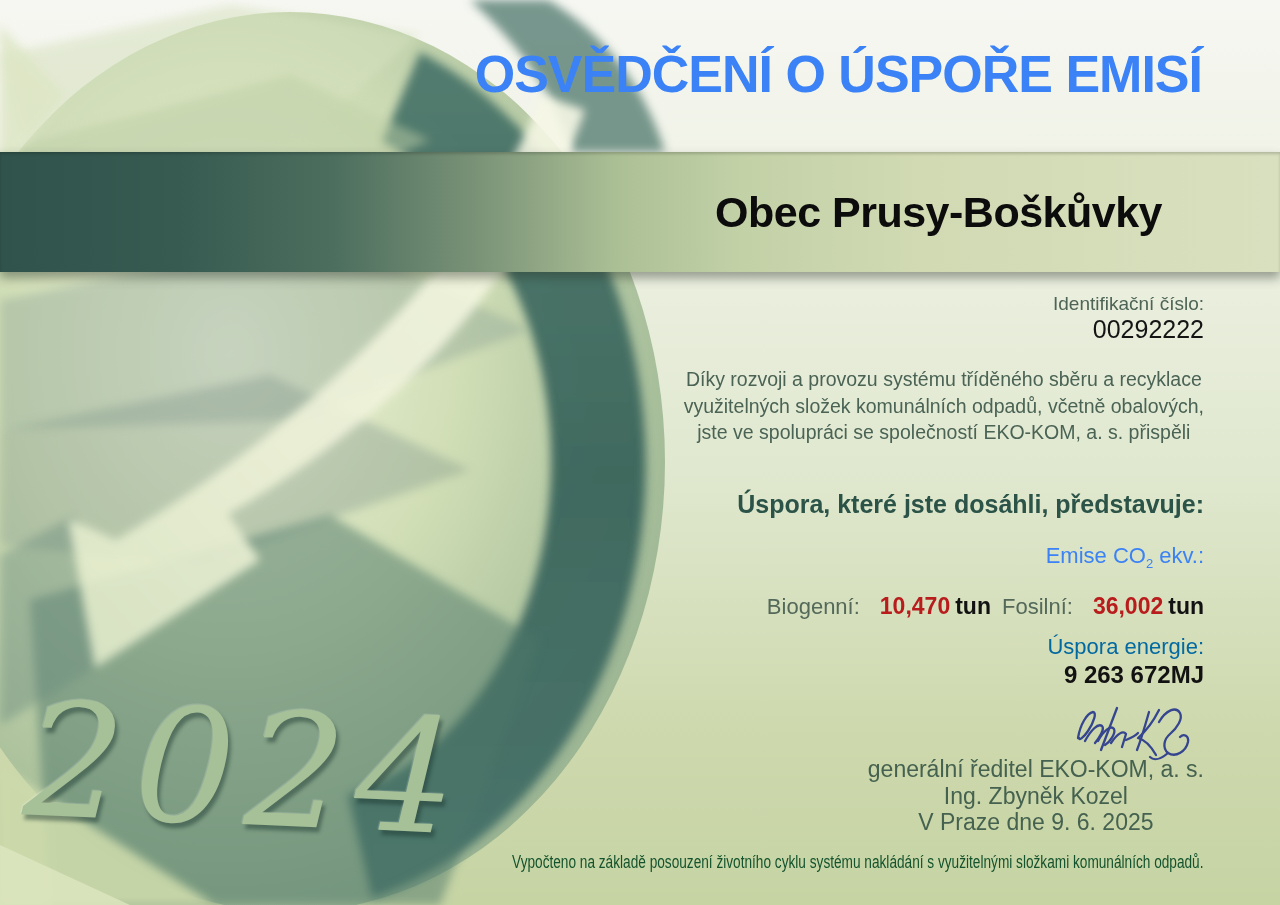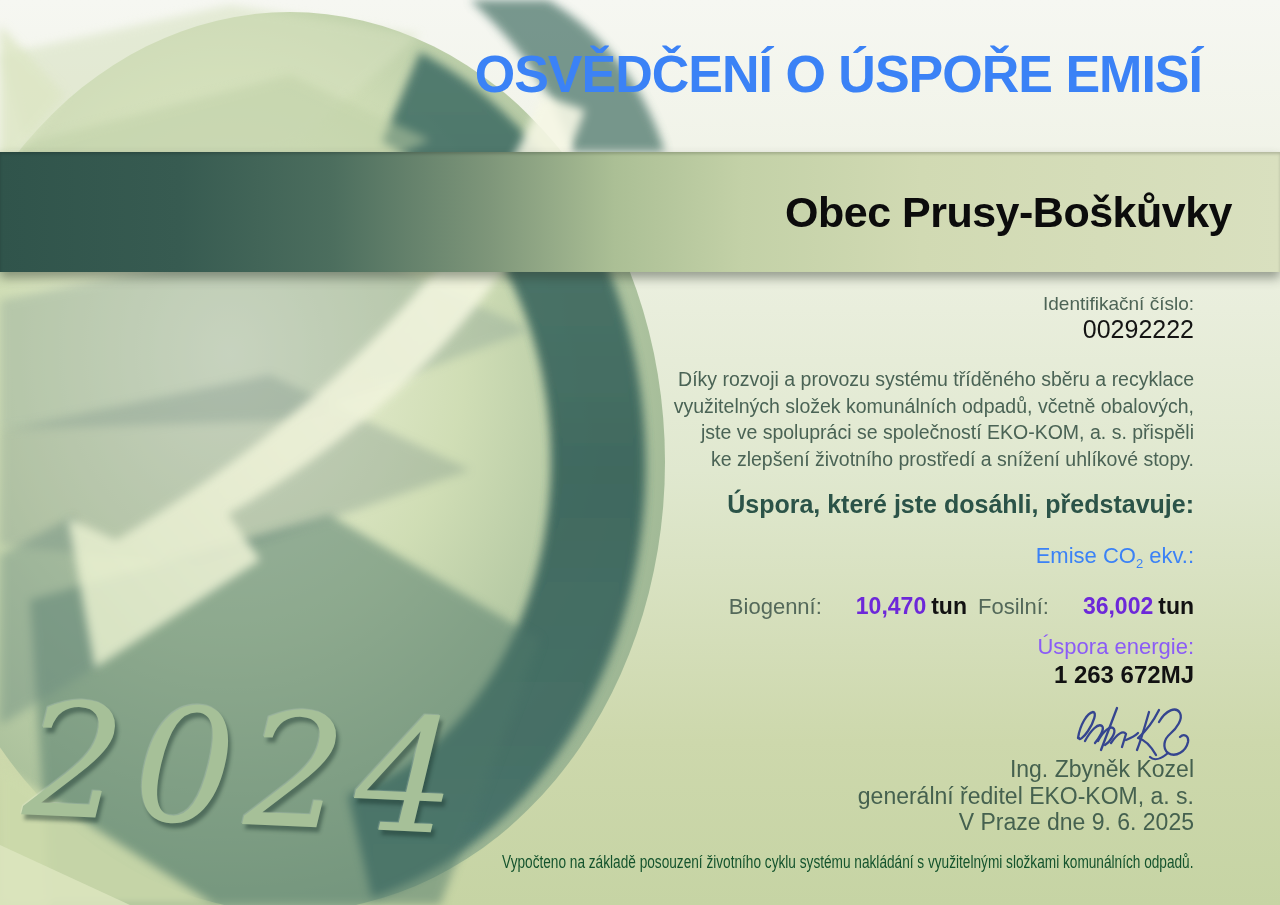"Obec Prusy-Boškůvky" .recipient { padding-right: 48px -> 118px }
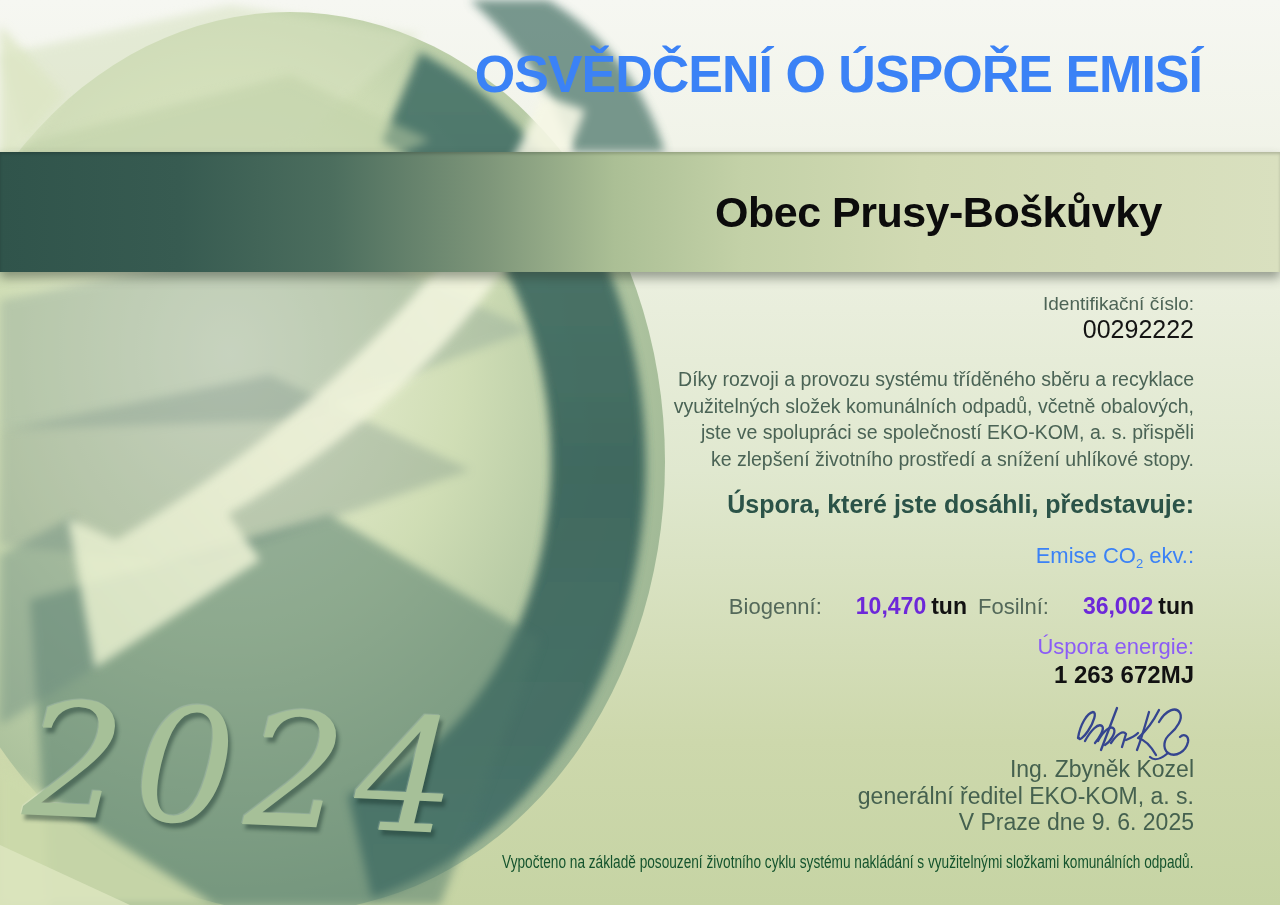"Identifikační číslo:" .rc { right: 86px -> 76px; text-align: right -> center }
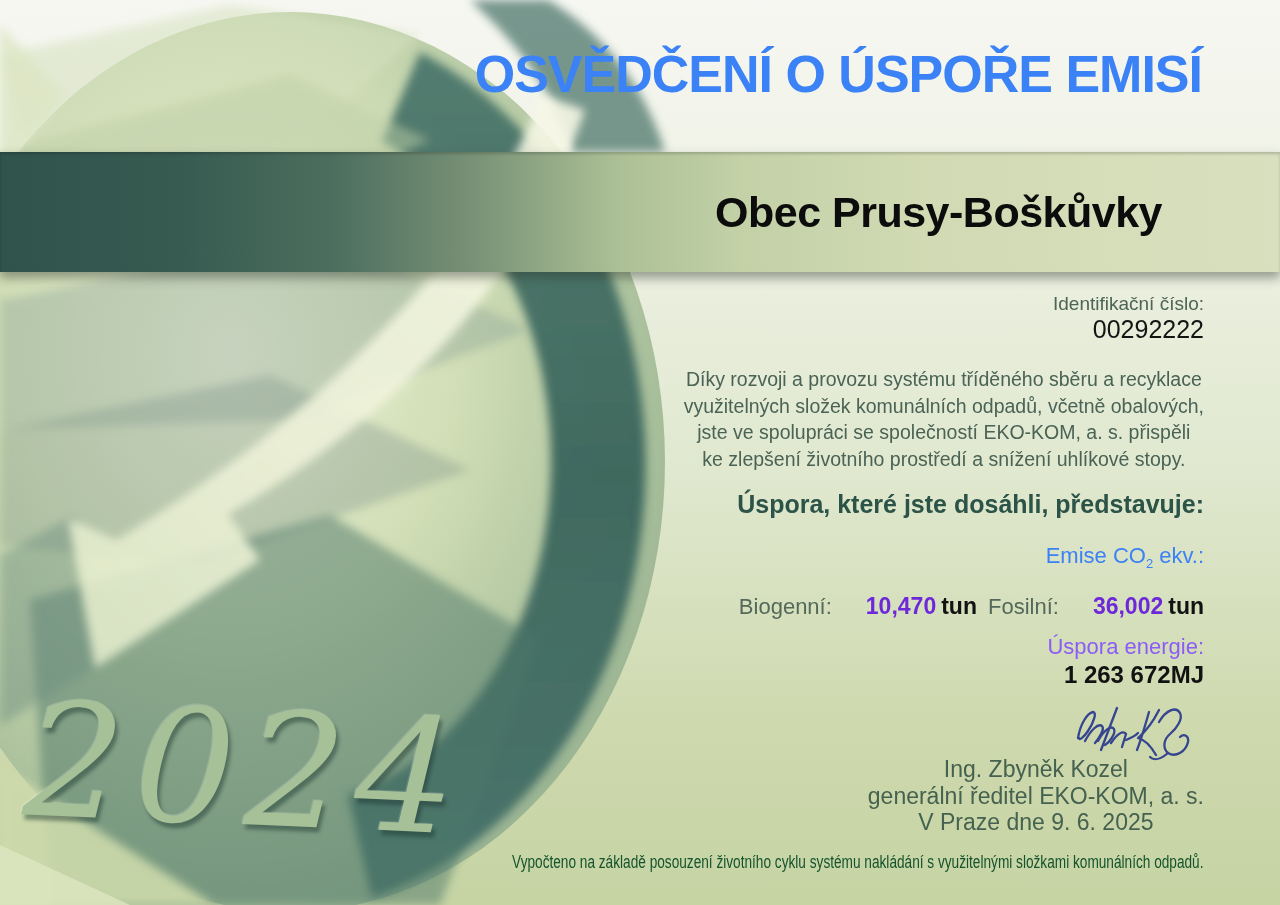"ke zlepšení životního prostředí a" div { html: <div>ke zlepšení životního prostředí a snížení uhlíkové stopy.</div> -> none }
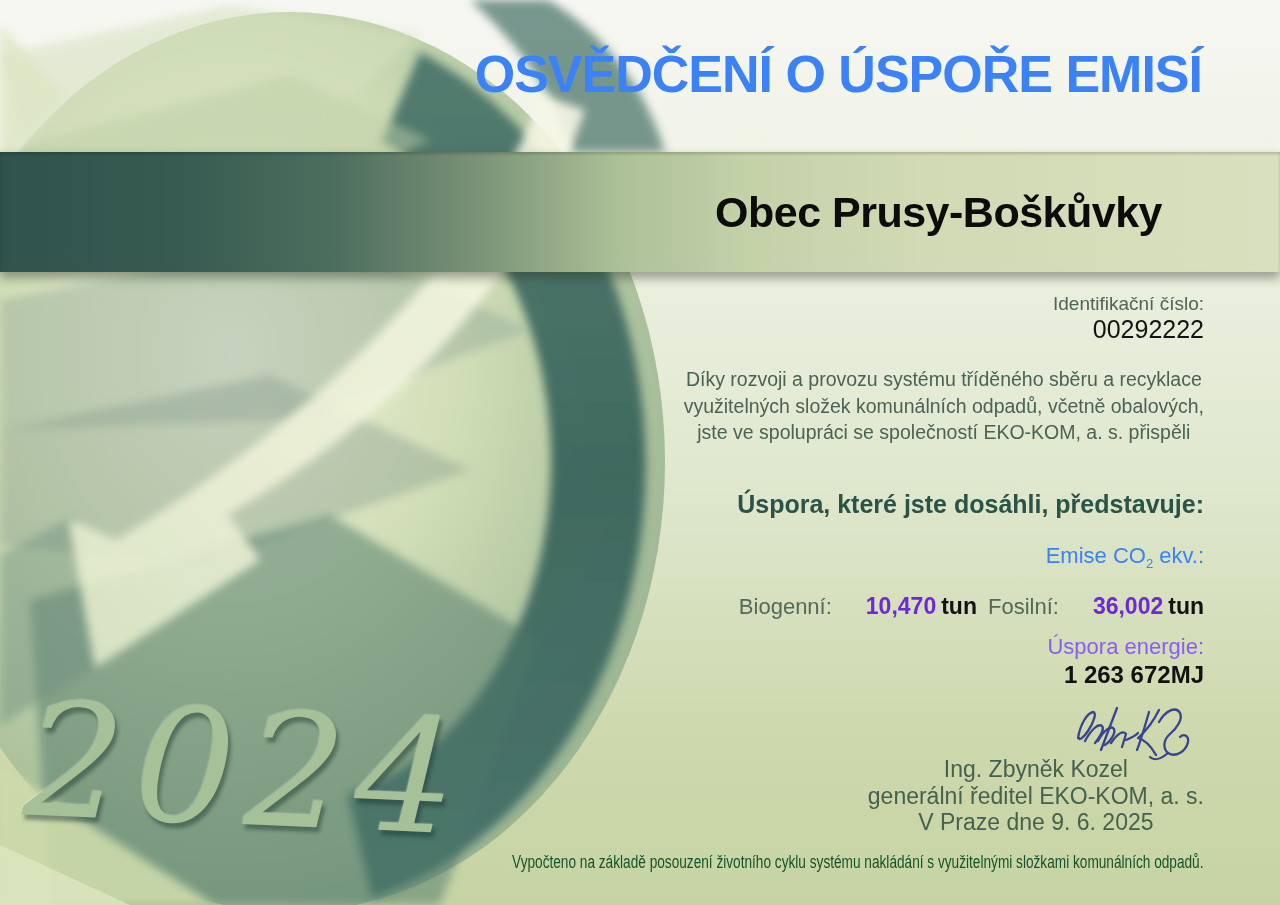"10,470" .valrow .val { color: #6d28d9 -> #b91c1c; margin-left: 34px -> 20px }
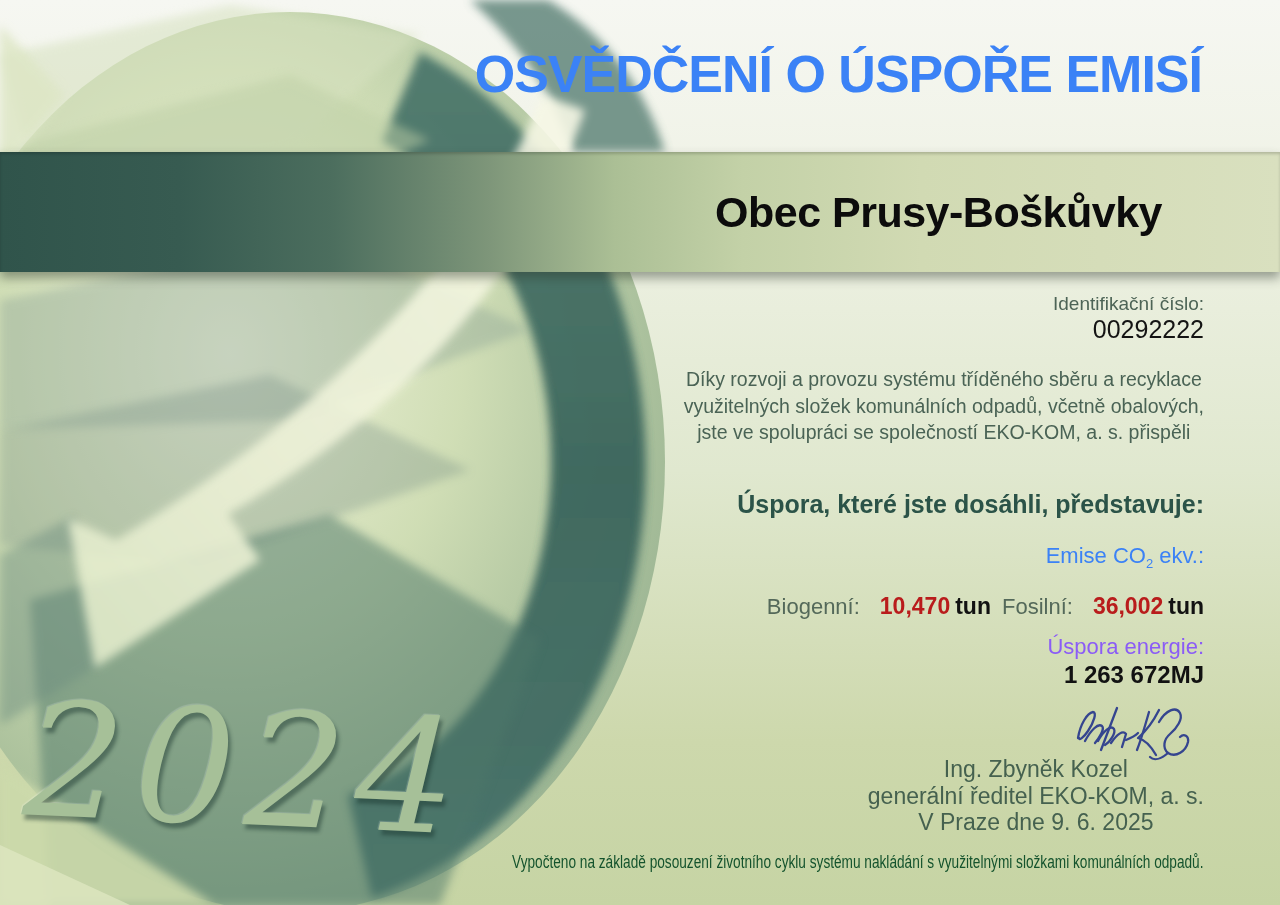"Úspora energie:" .energy-label { color: #8b5cf6 -> #0369a1 }
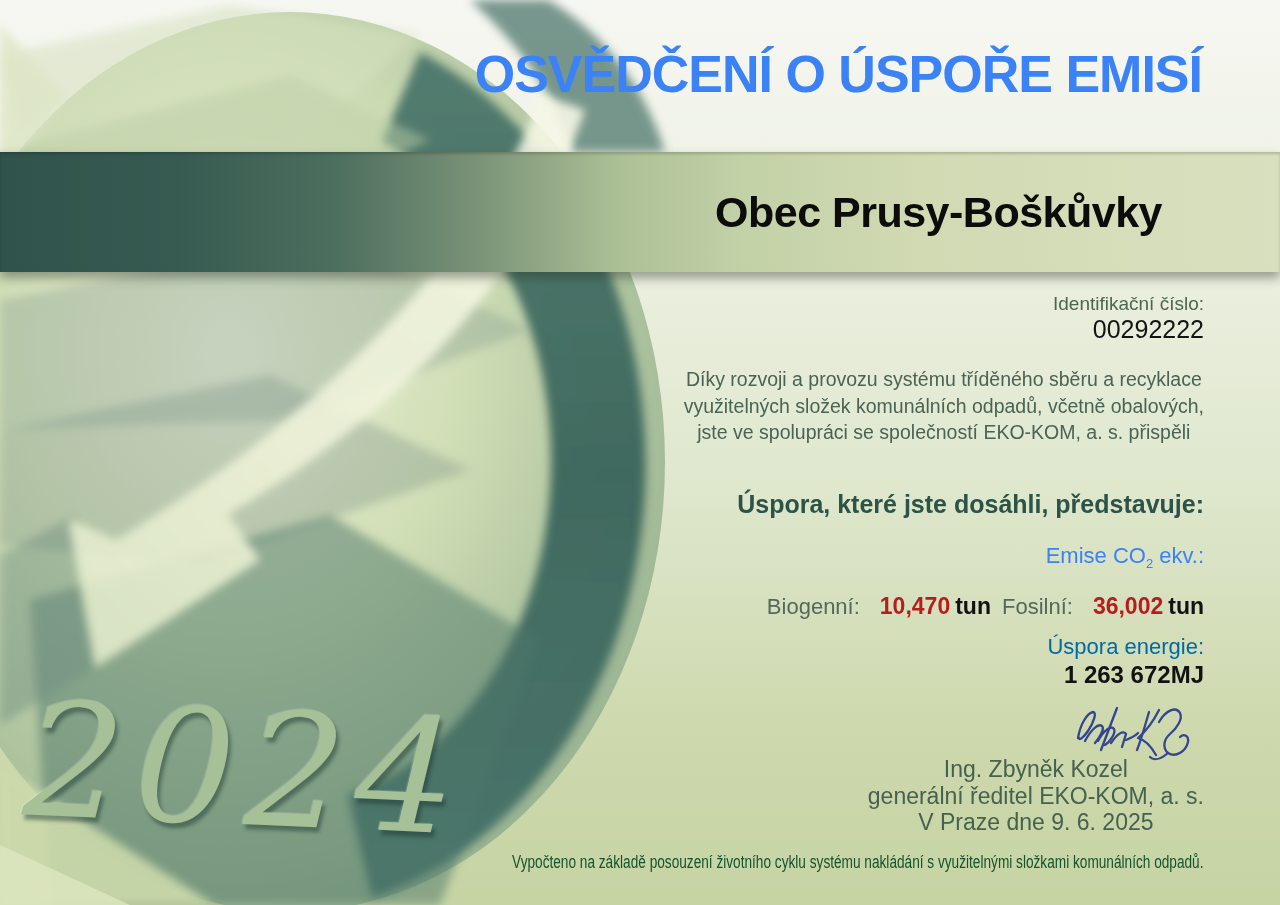"1 263 672" span { text: 1 263 672 -> 9 263 672 }
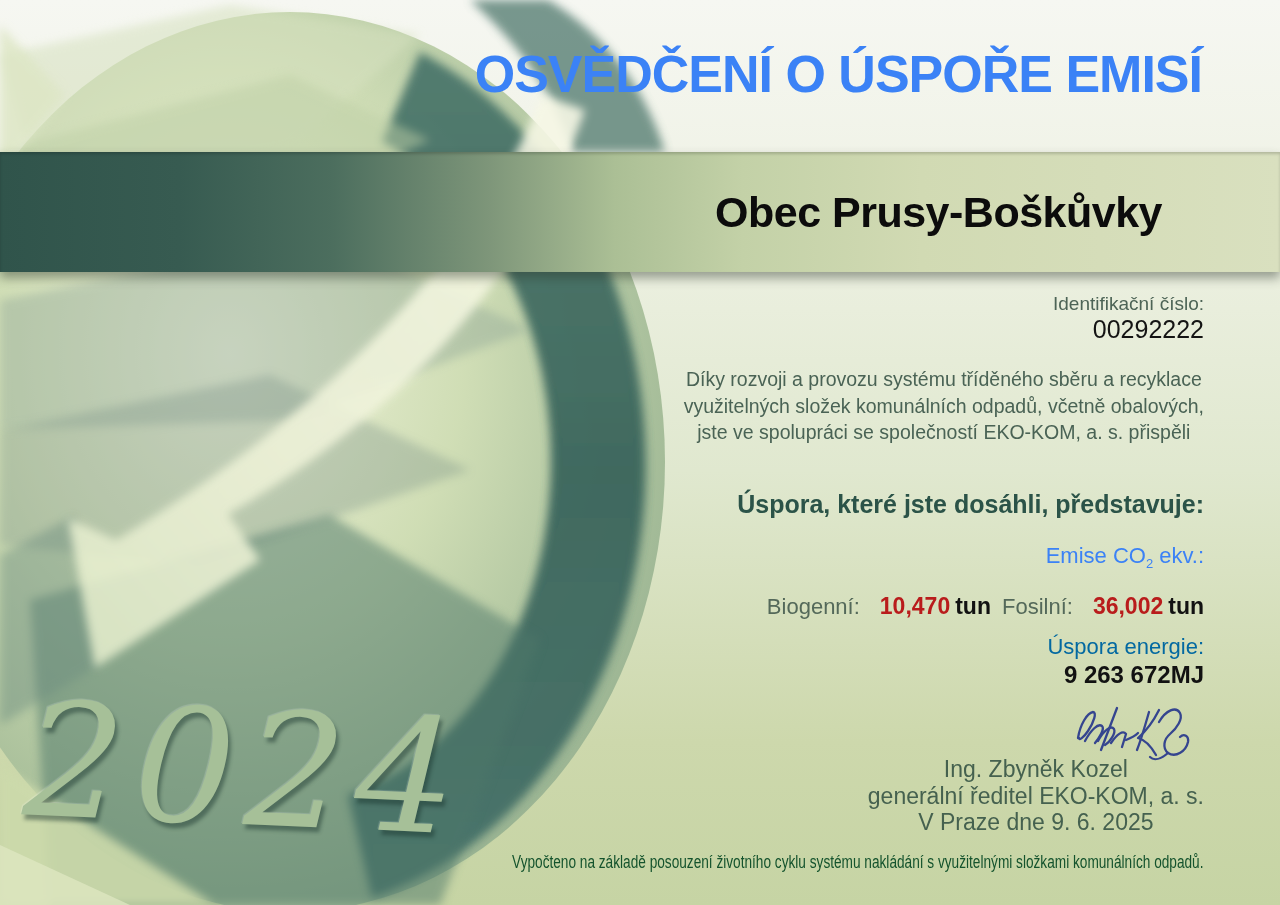"Ing. Zbyněk Kozel" div { order: before "generální ředitel EKO-KOM, a. s." -> after "generální ředitel EKO-KOM, a. s." }
